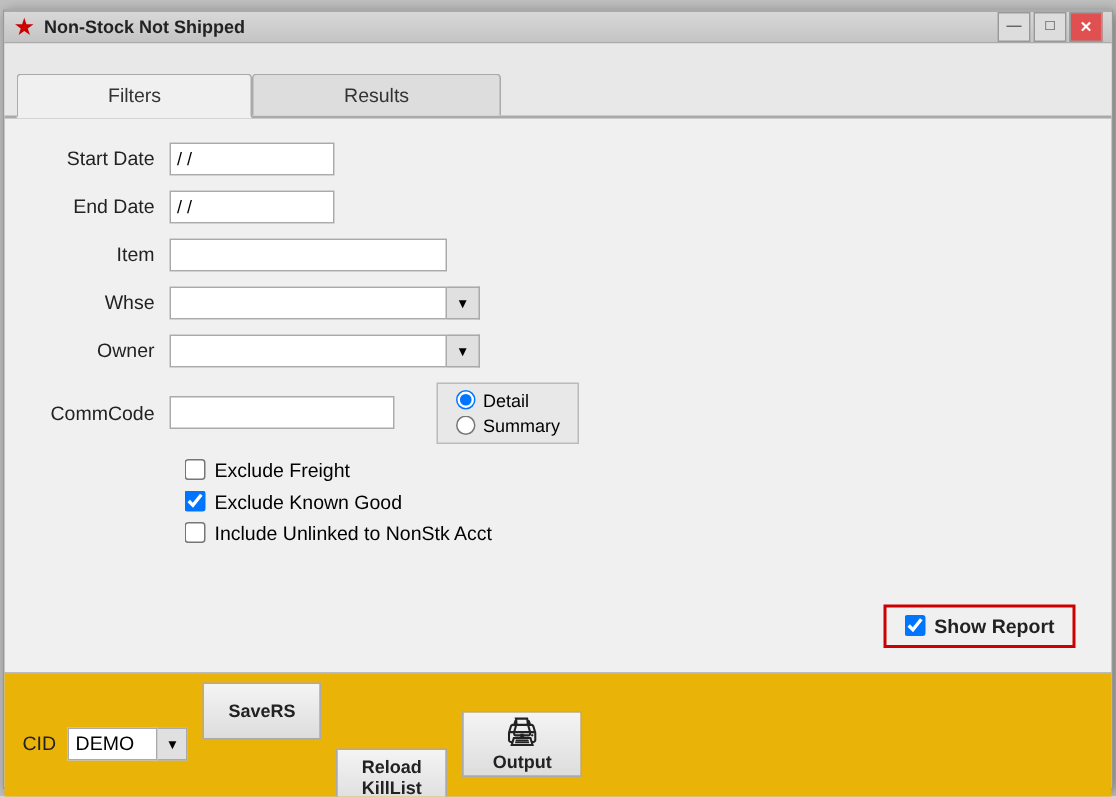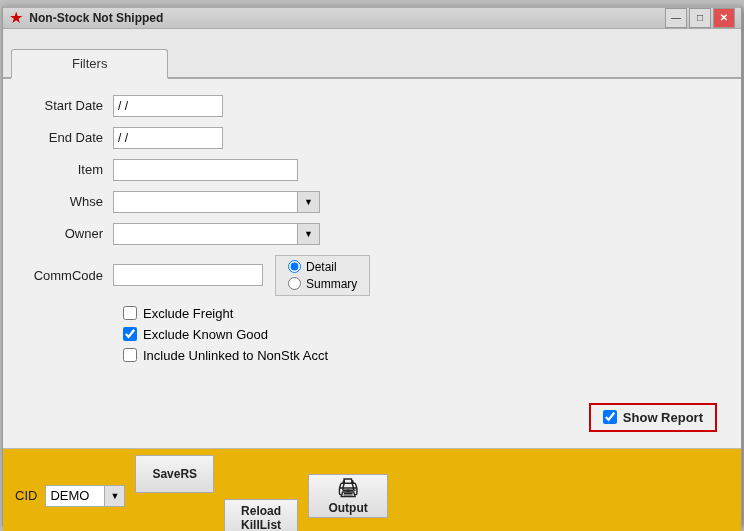"Results" div.tab { html: none -> <div>Results</div> }
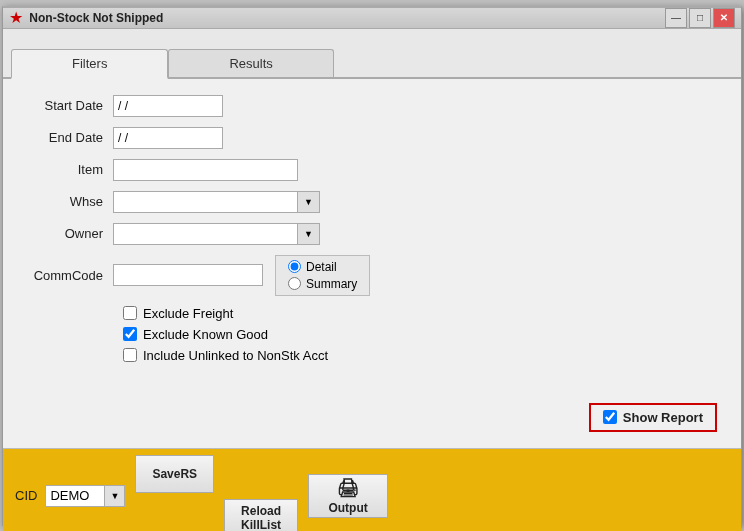"Detail" .radio-group { margin-left: 12px -> 28px }
